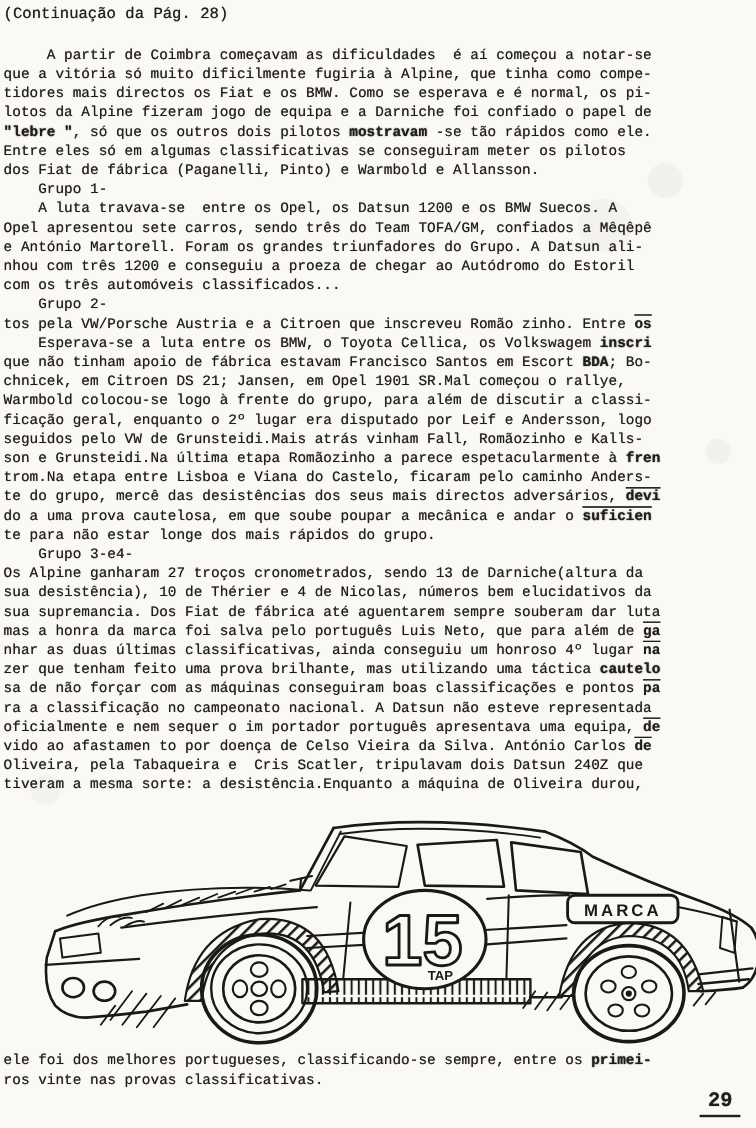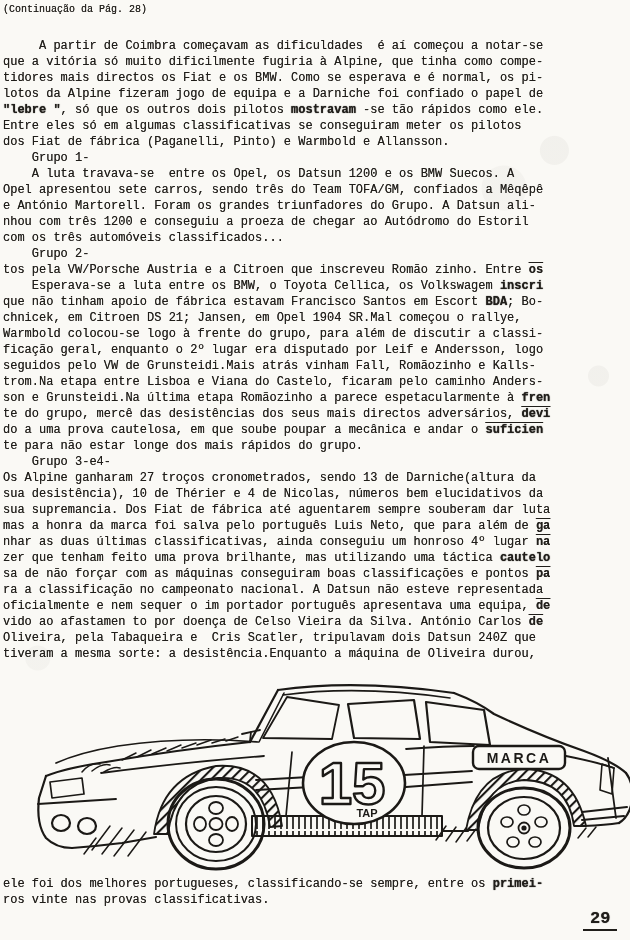"(Continuação da Pág. 28)" .title { font-size: 10px -> 13px }
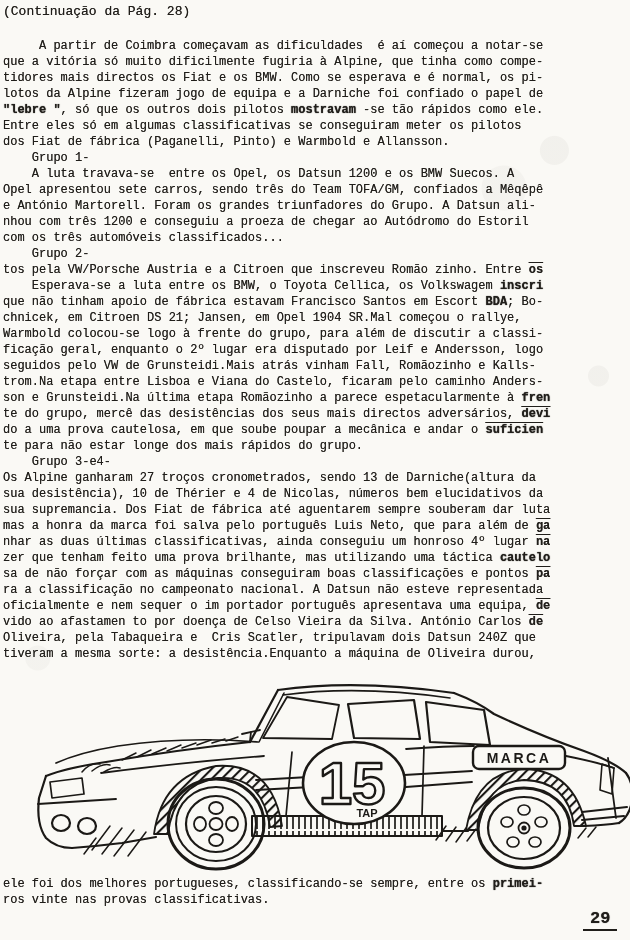"chnicek, em Citroen DS 21;" span { text: 1904 -> 1901 }
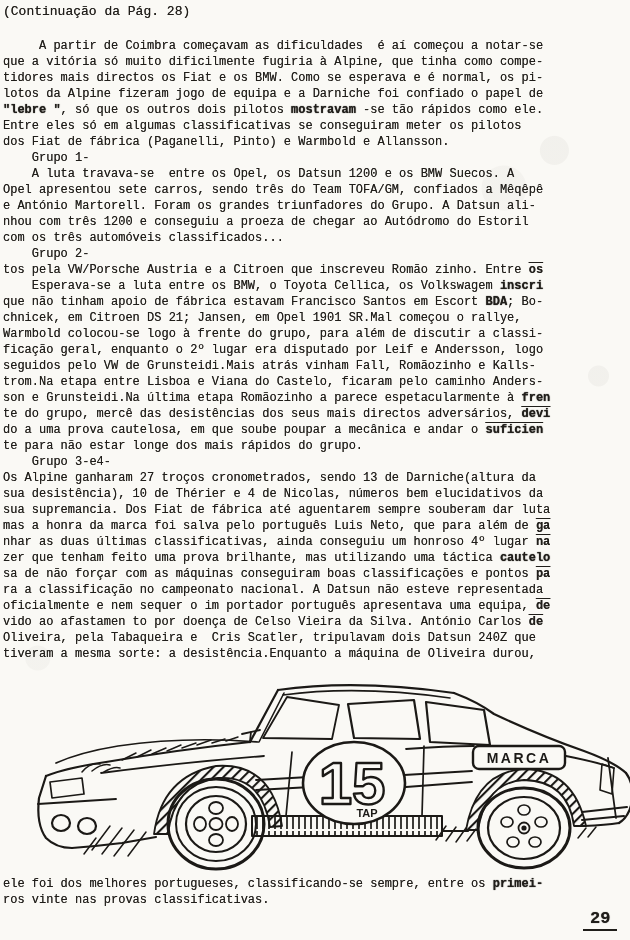"trom.Na etapa entre Lisboa e" div.tline { order: before "son e Grunsteidi.Na última etapa" -> after "son e Grunsteidi.Na última etapa" }
